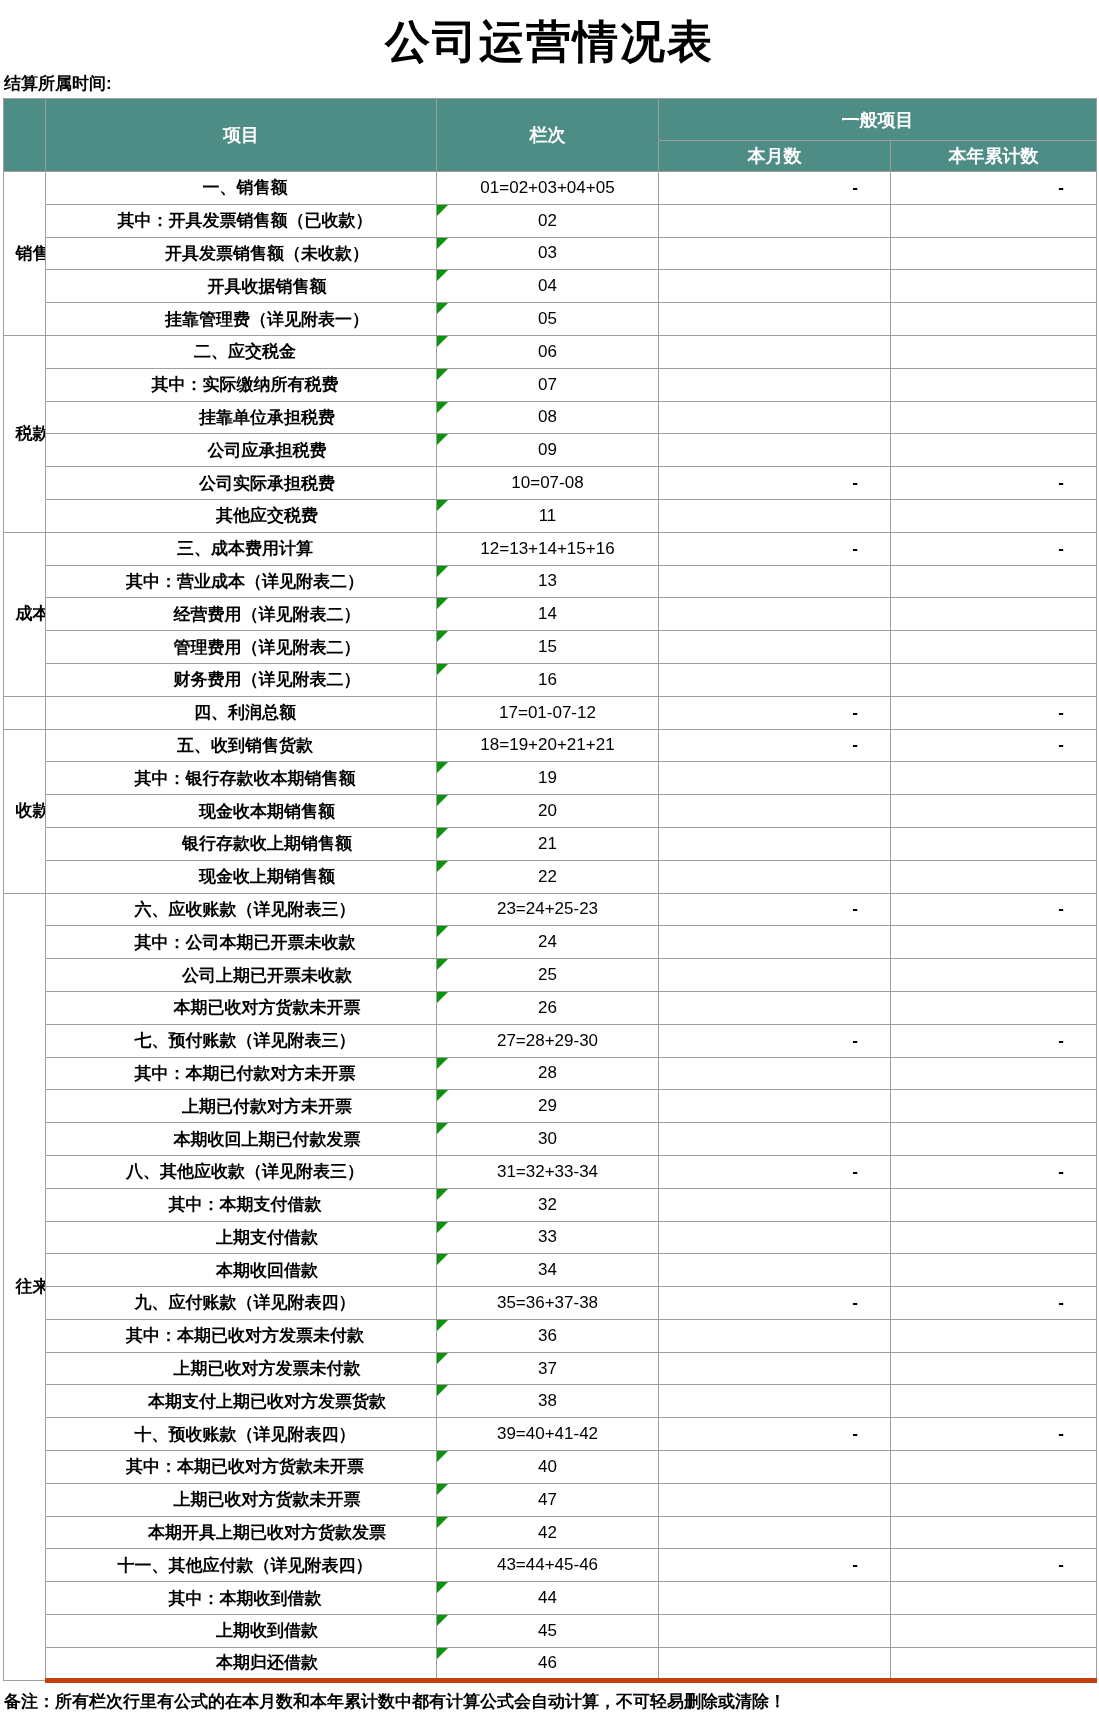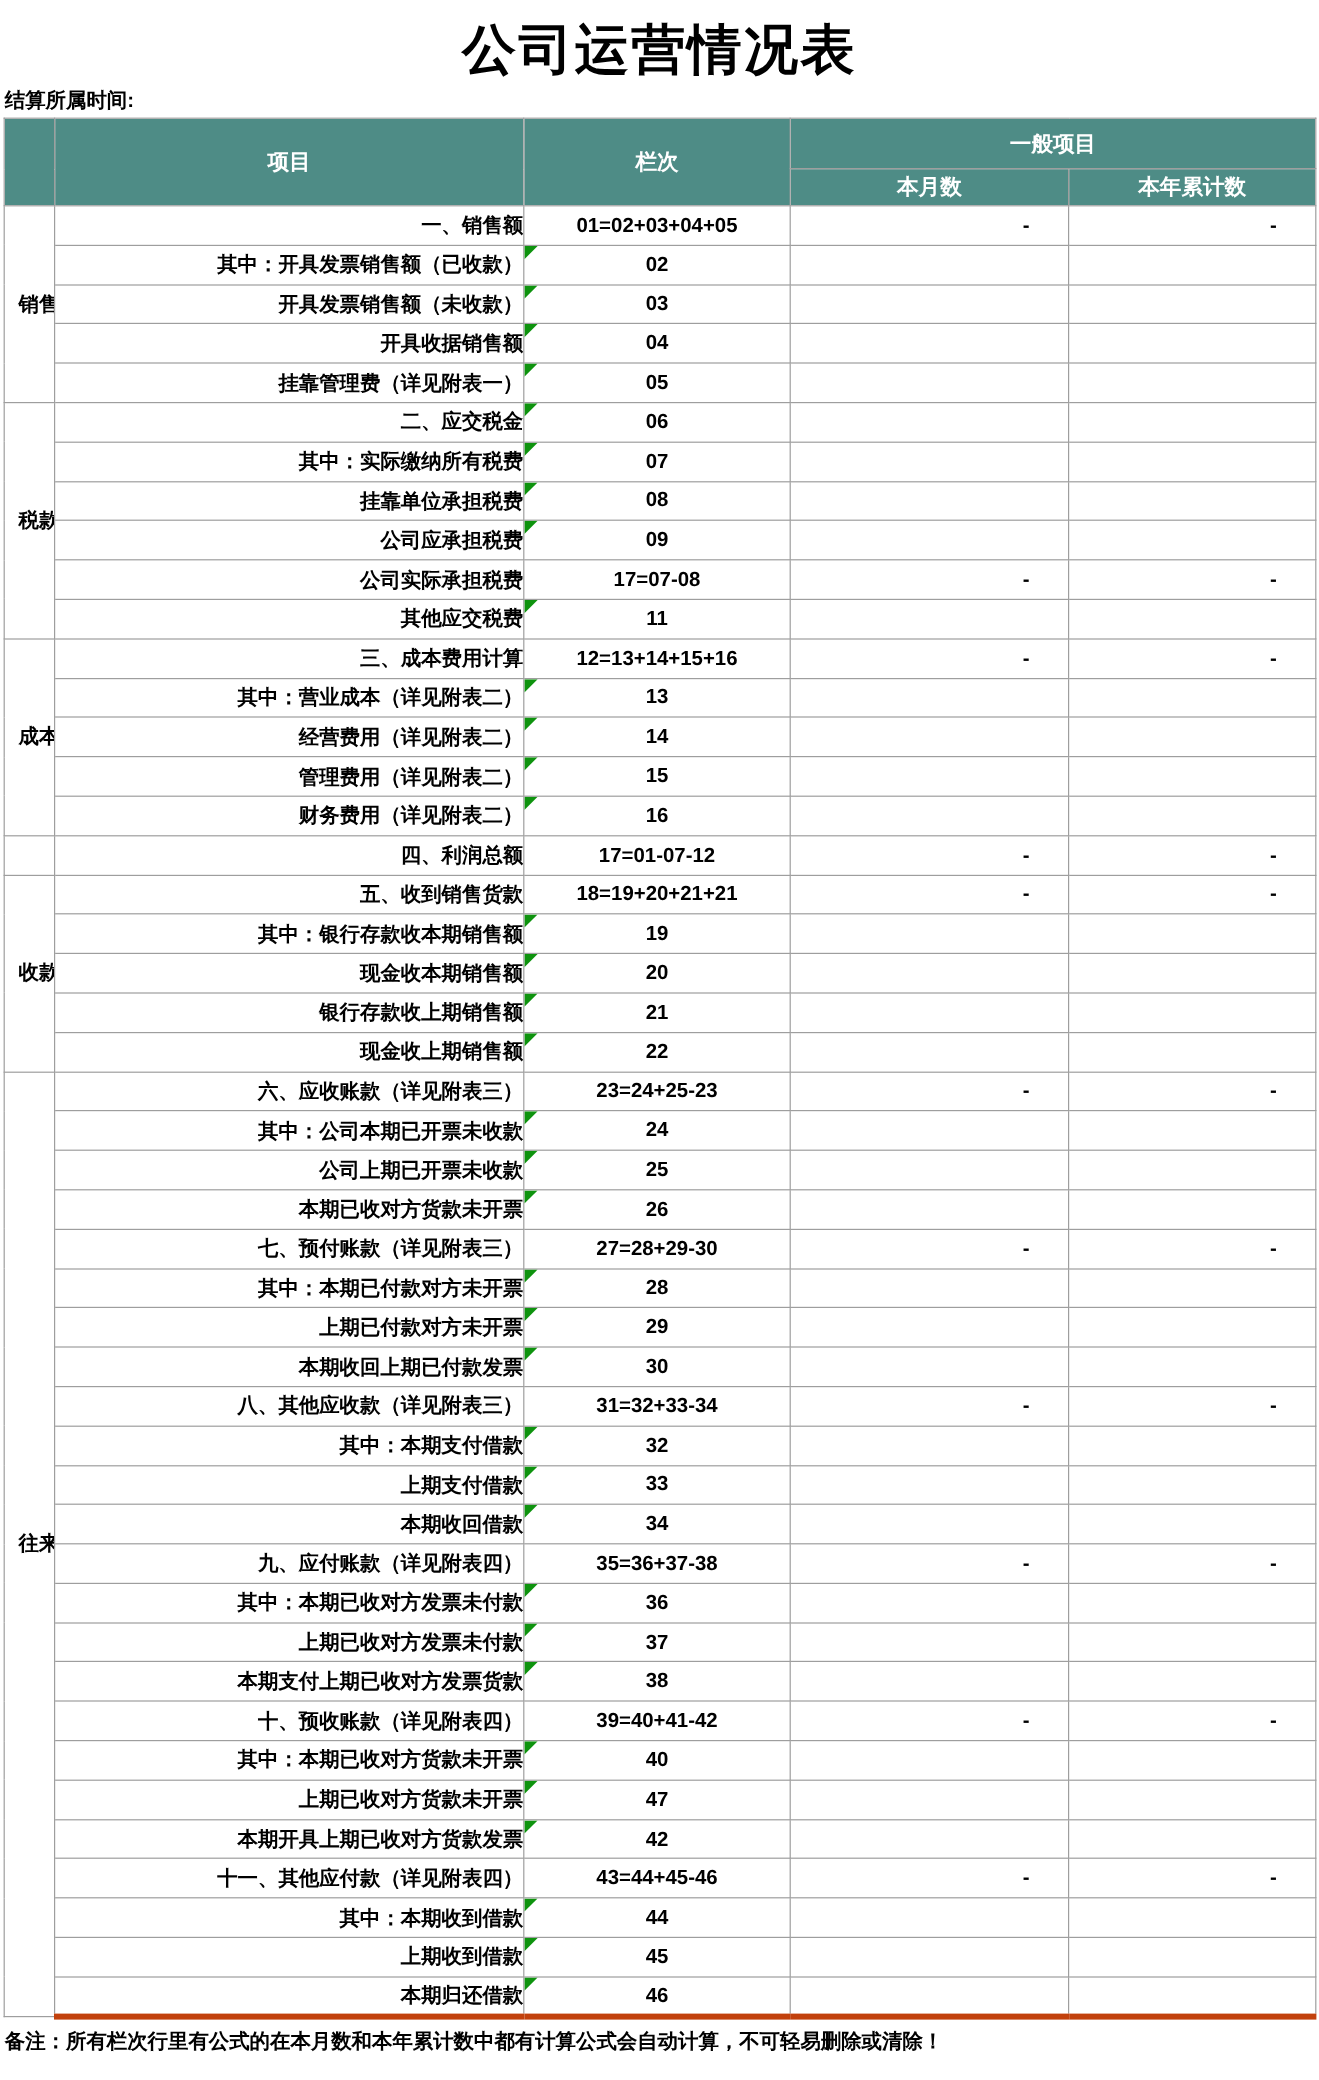"一、销售额" td.item { text-align: right -> center }
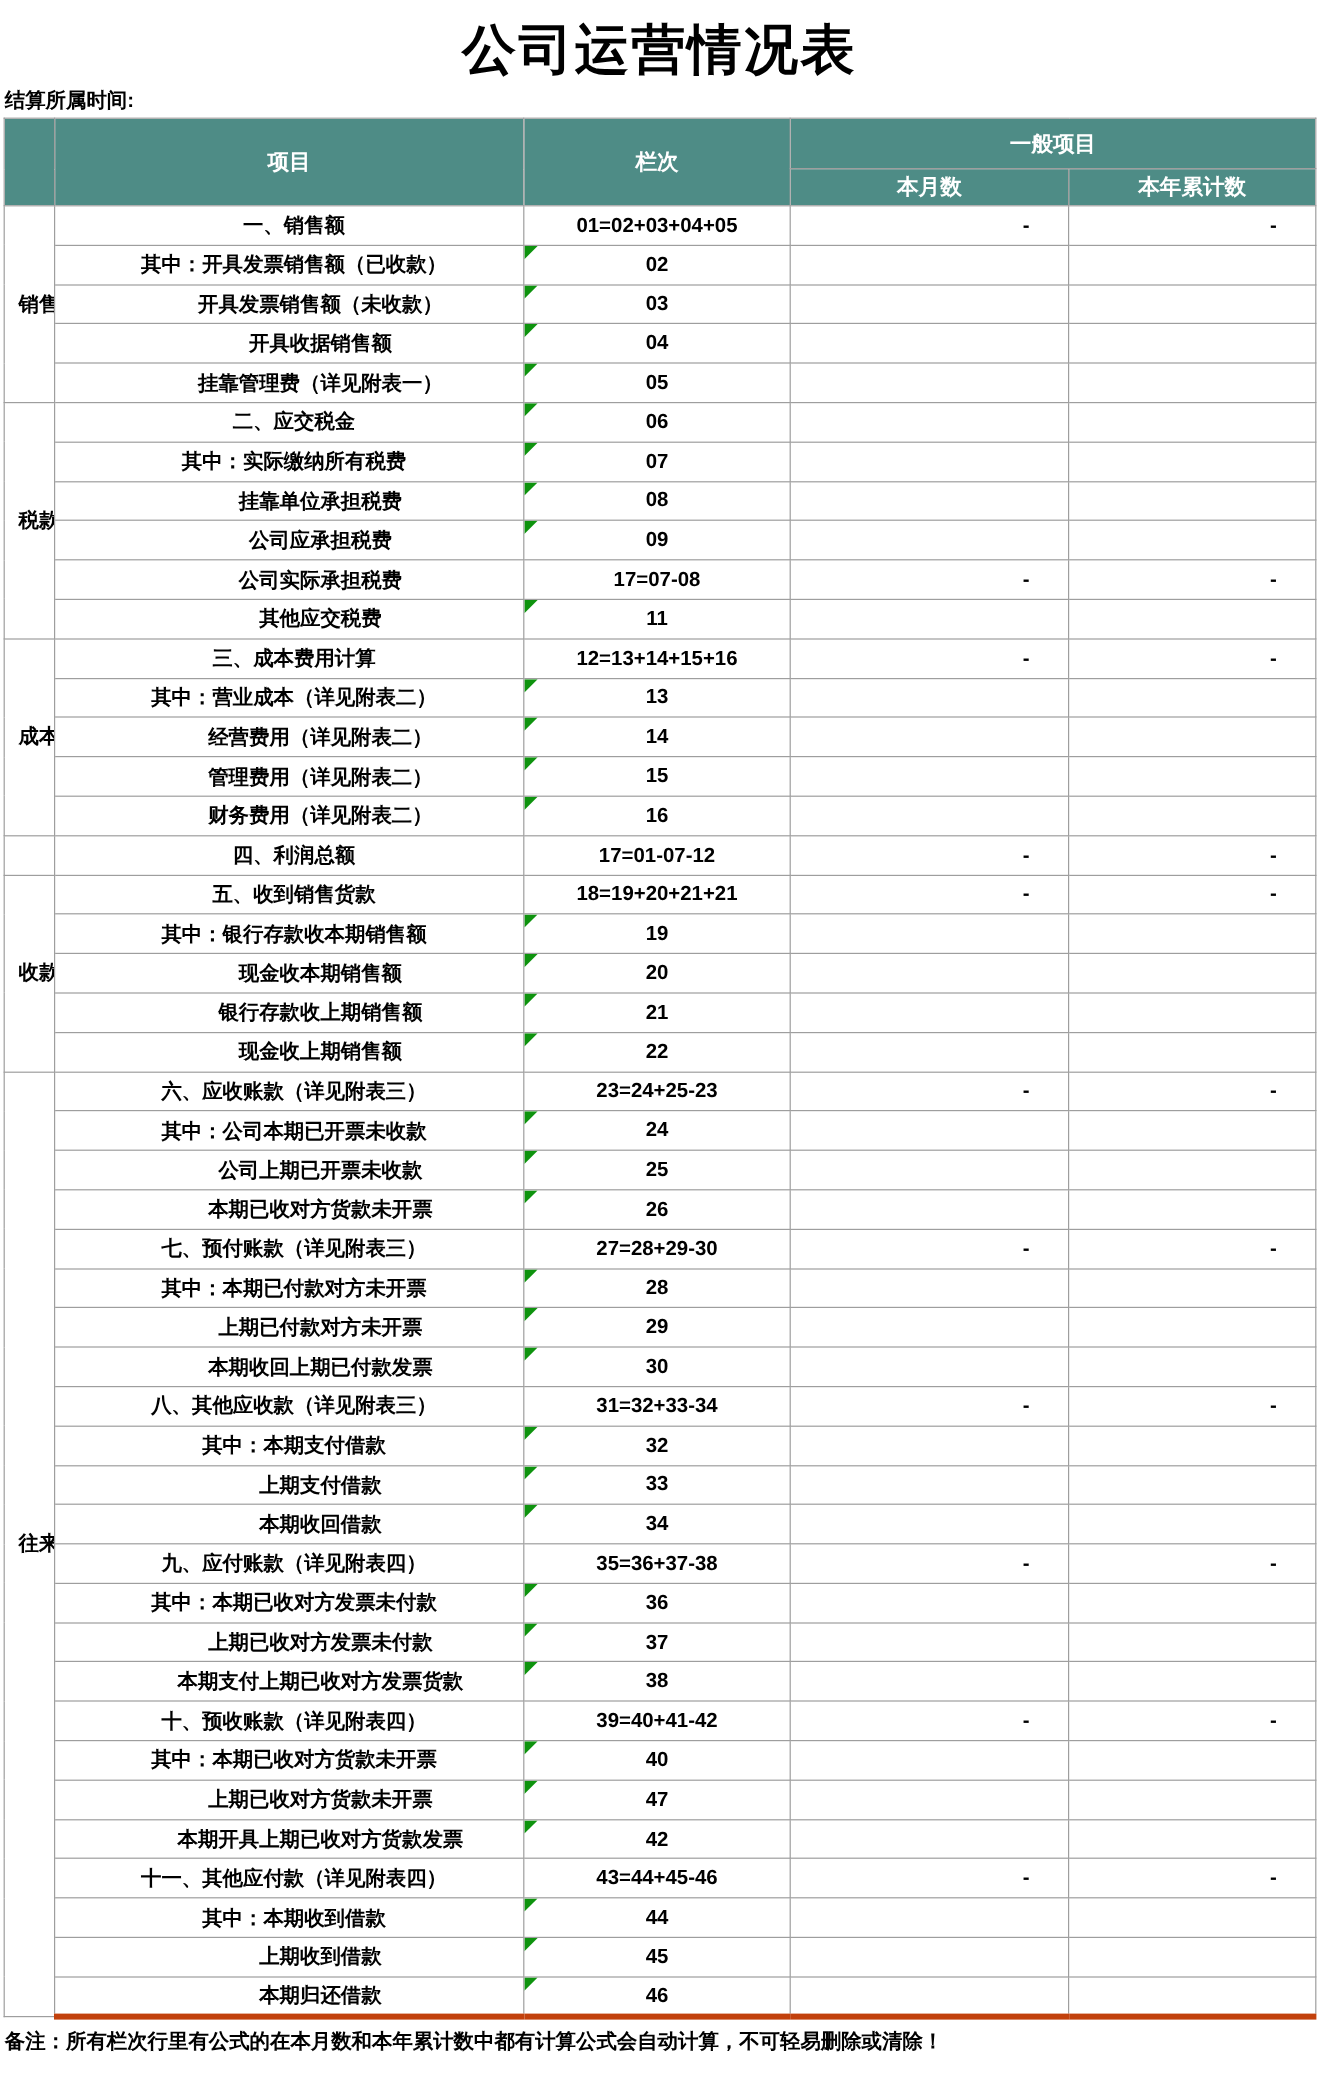"01=02+03+04+05" td.colno { font-weight: bold -> normal }
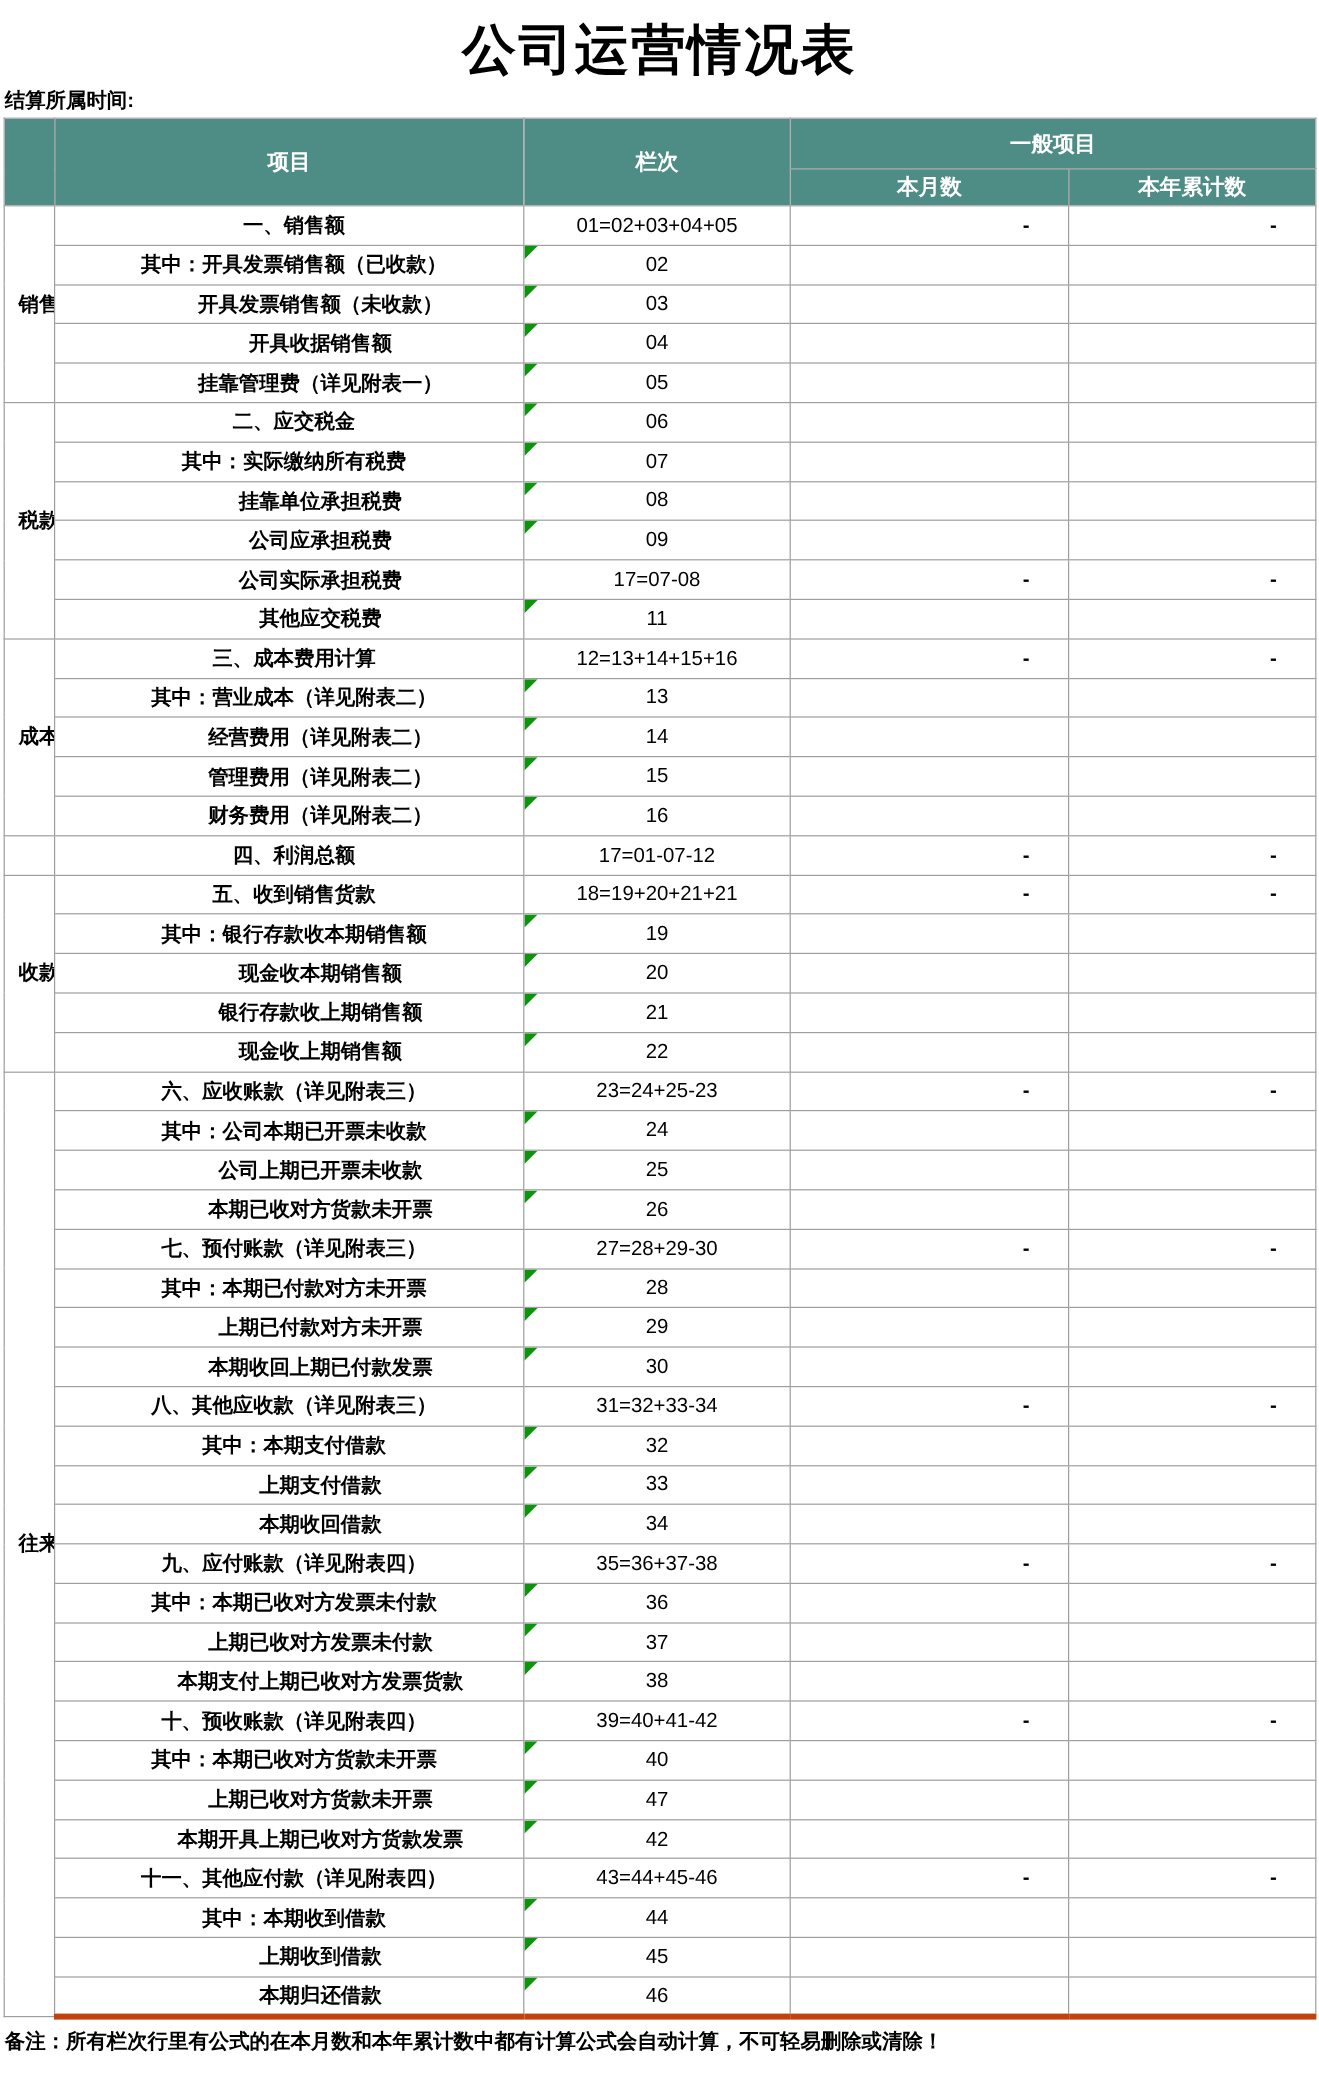"17=07-08" span { text: 17 -> 10 }
